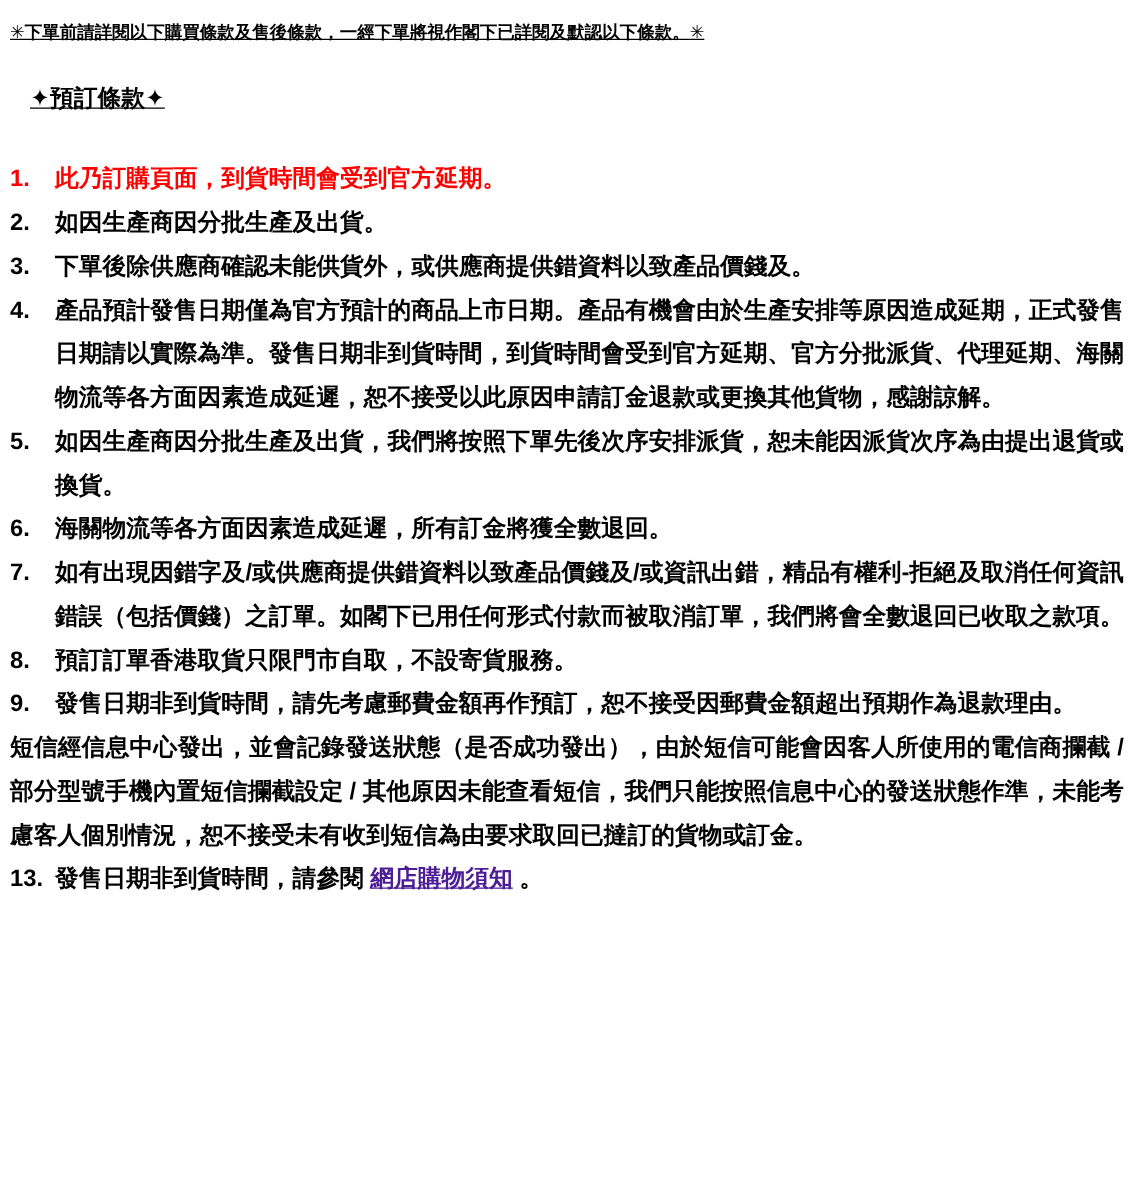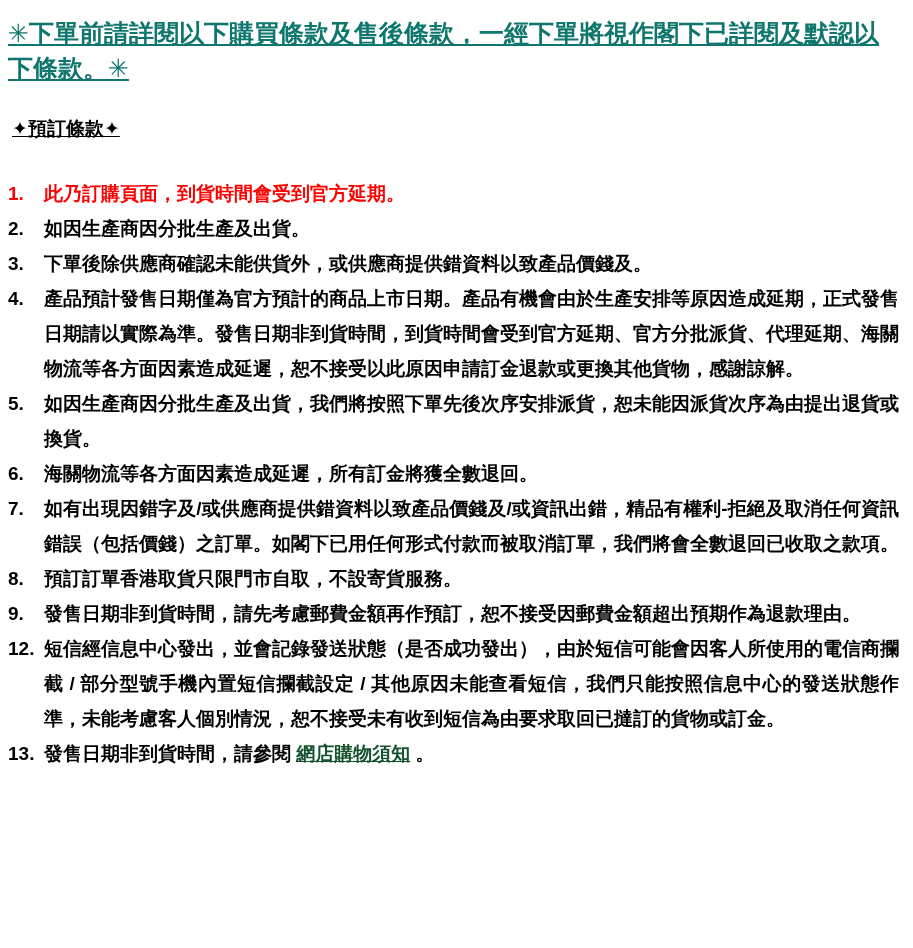"✳下單前請詳閱以下購買條款及售後條款，一經下單將視作閣下已詳閱及默認以下條款。✳" .doc-title { color: #0f766e -> #000000; font-size: 25px -> 14px }
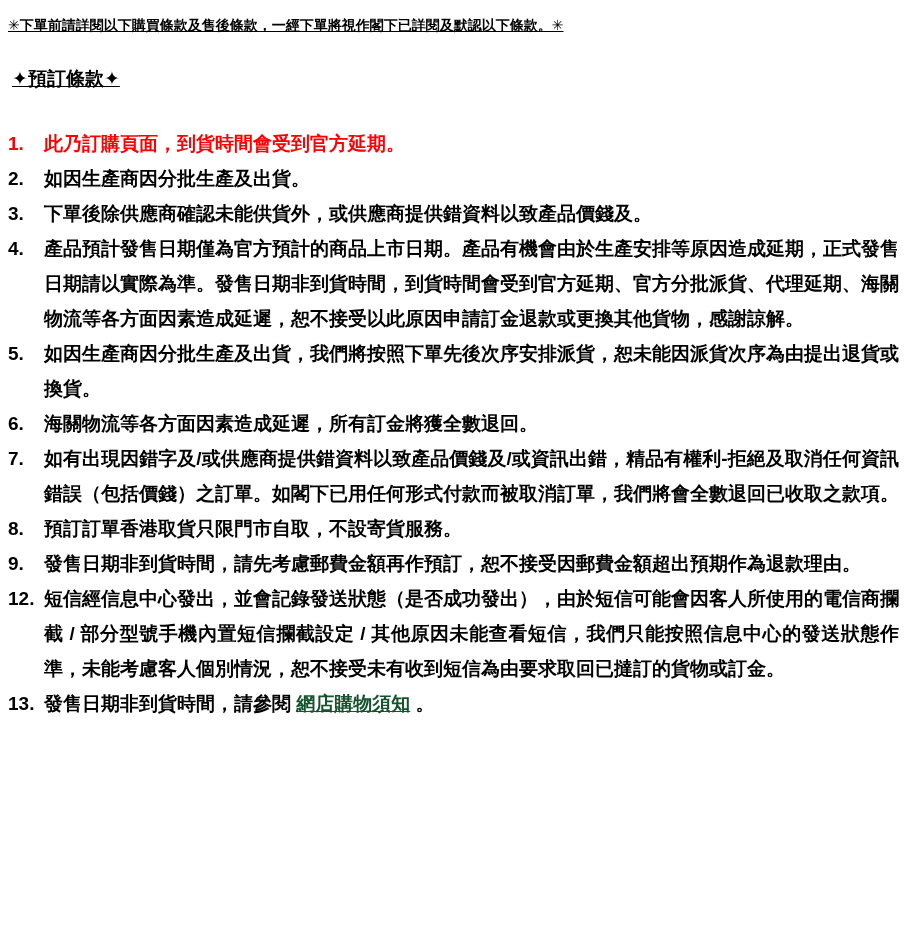"✦預訂條款✦" .section-header { margin: 0 0 26px 4px -> 0 0 26px 16px }
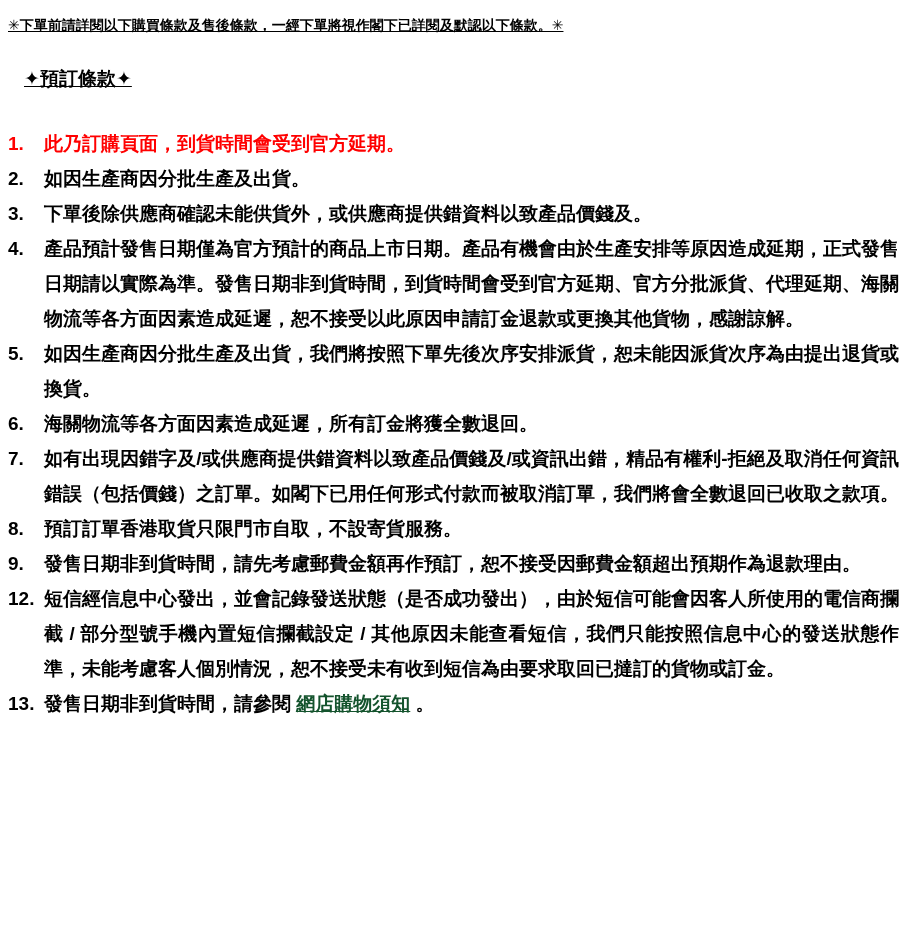"12." span.term-num { html: <span>12.</span> -> none }
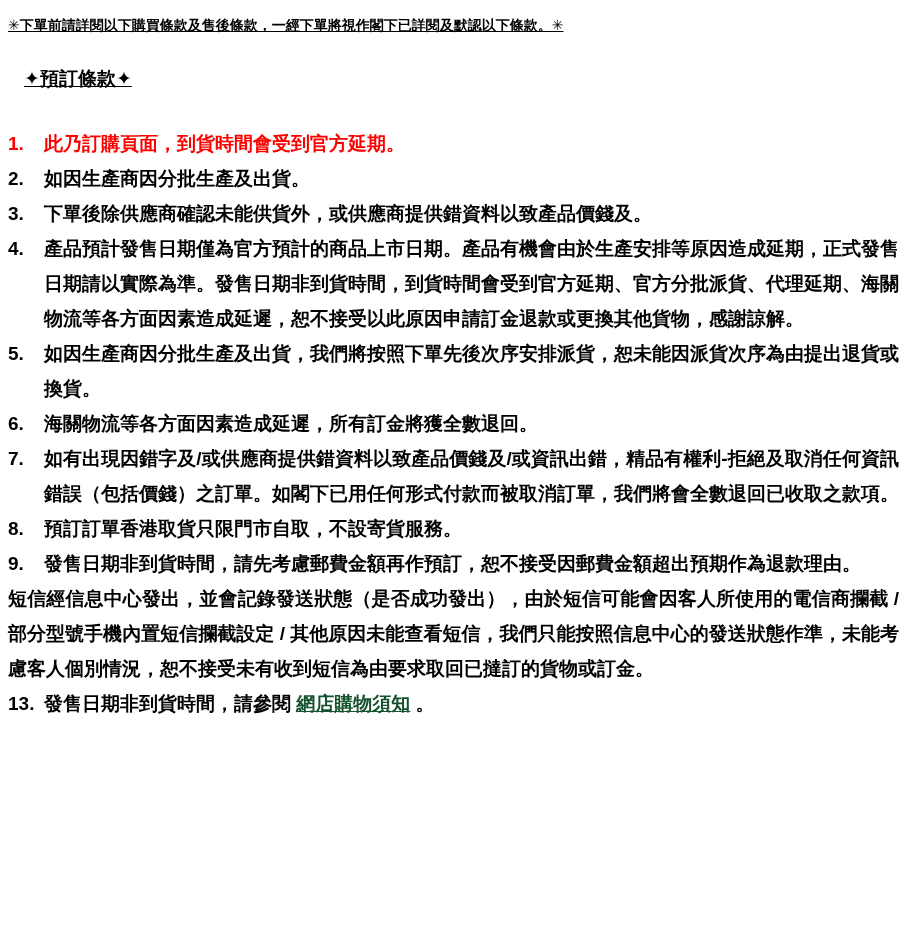"網店購物須知" .seg-link { color: #14532d -> #4c1d95 }
